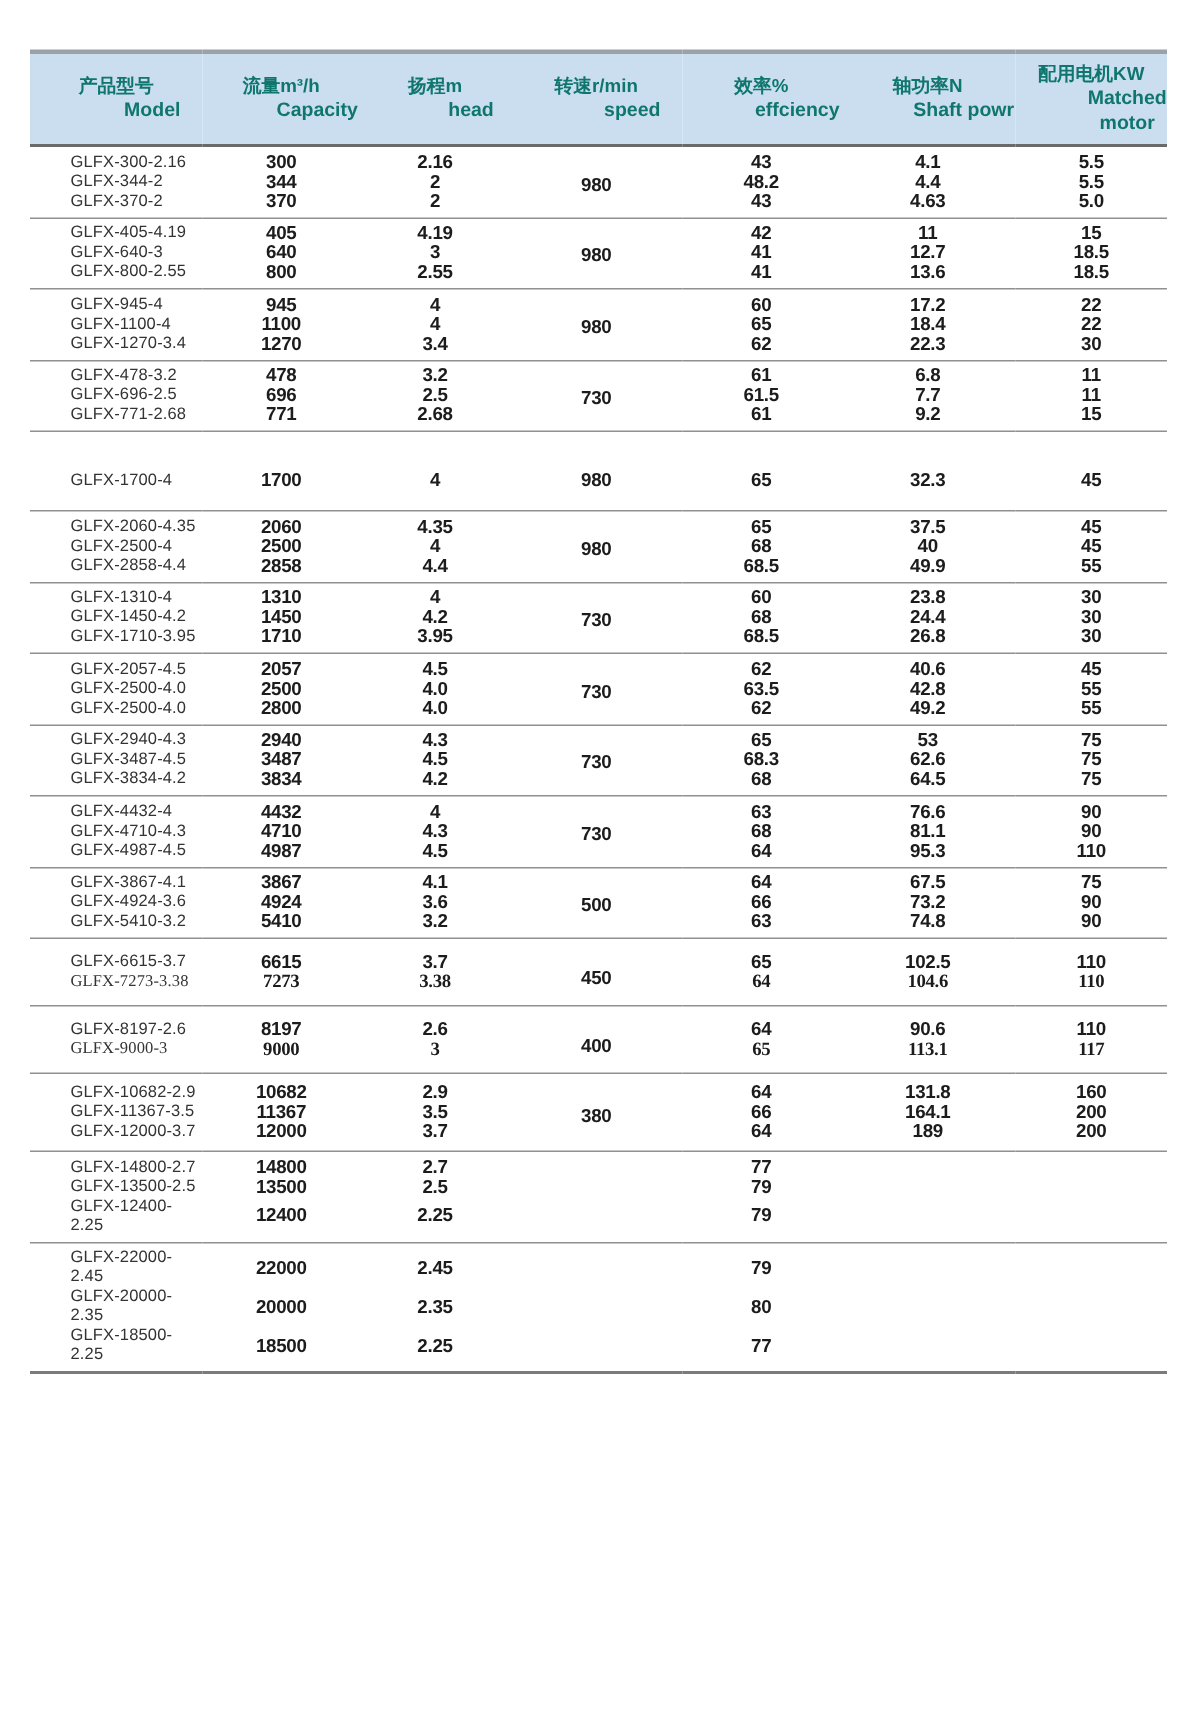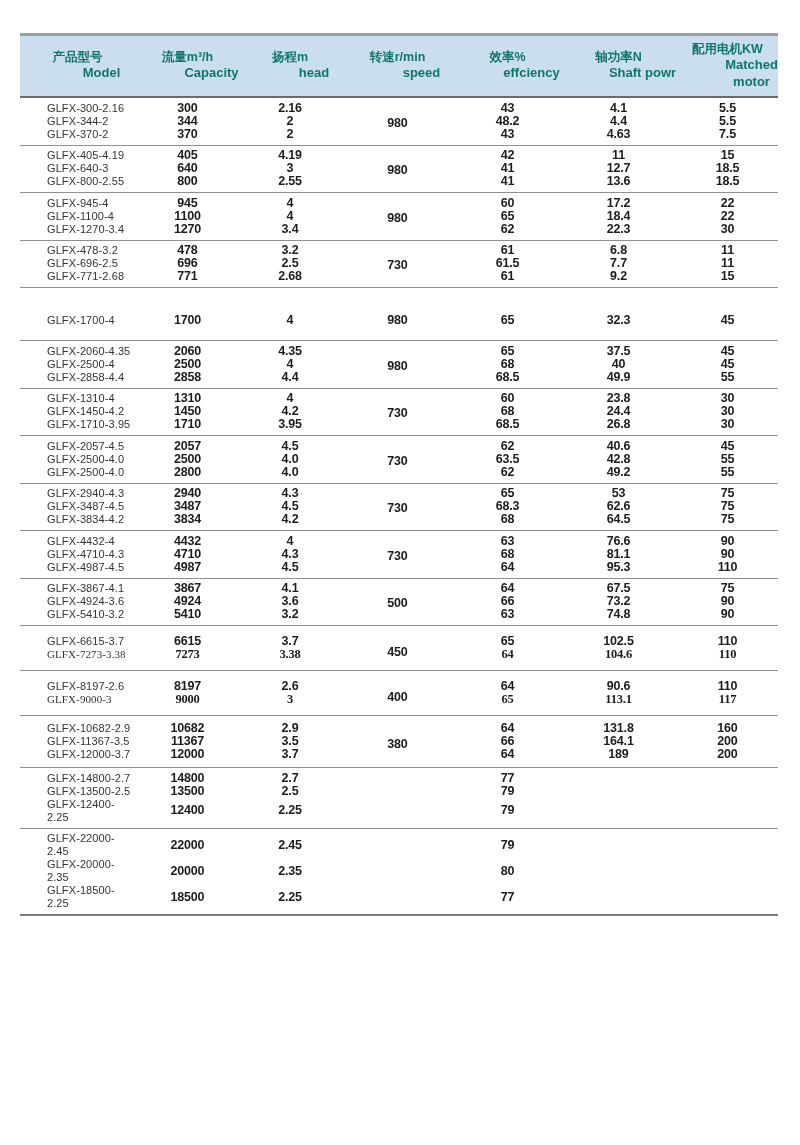"7.5" td.num { text: 7.5 -> 5.0 }
